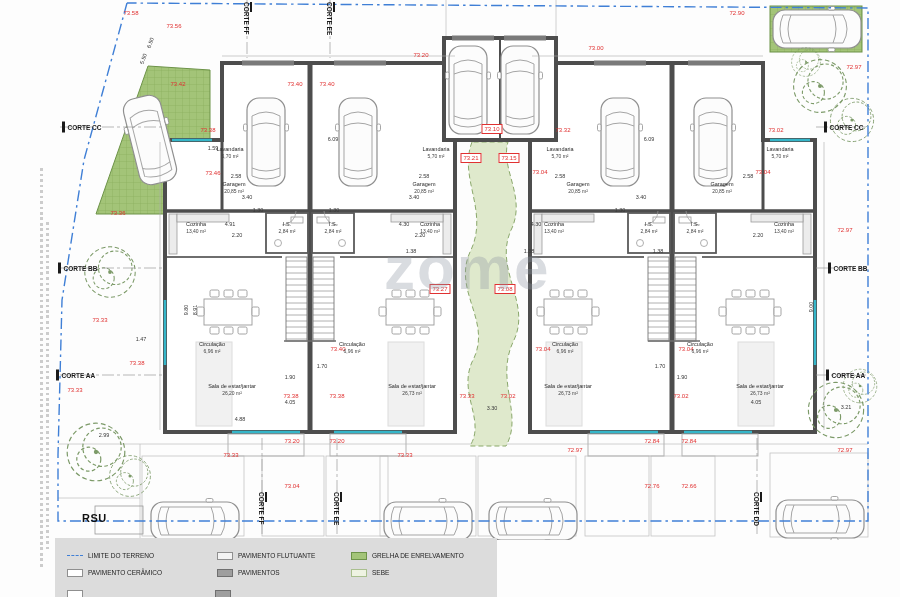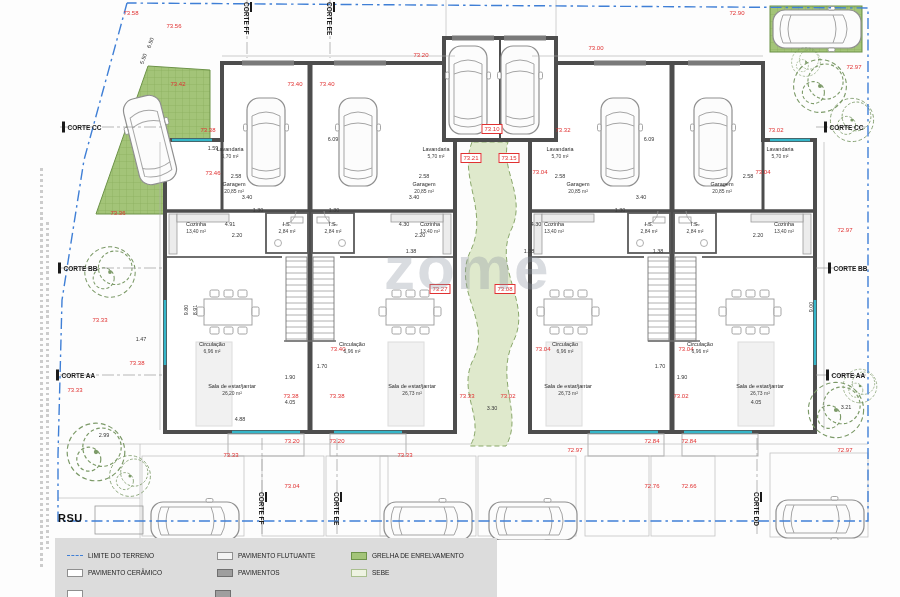"RSU" .rsu { padding-left: none -> 24px }
